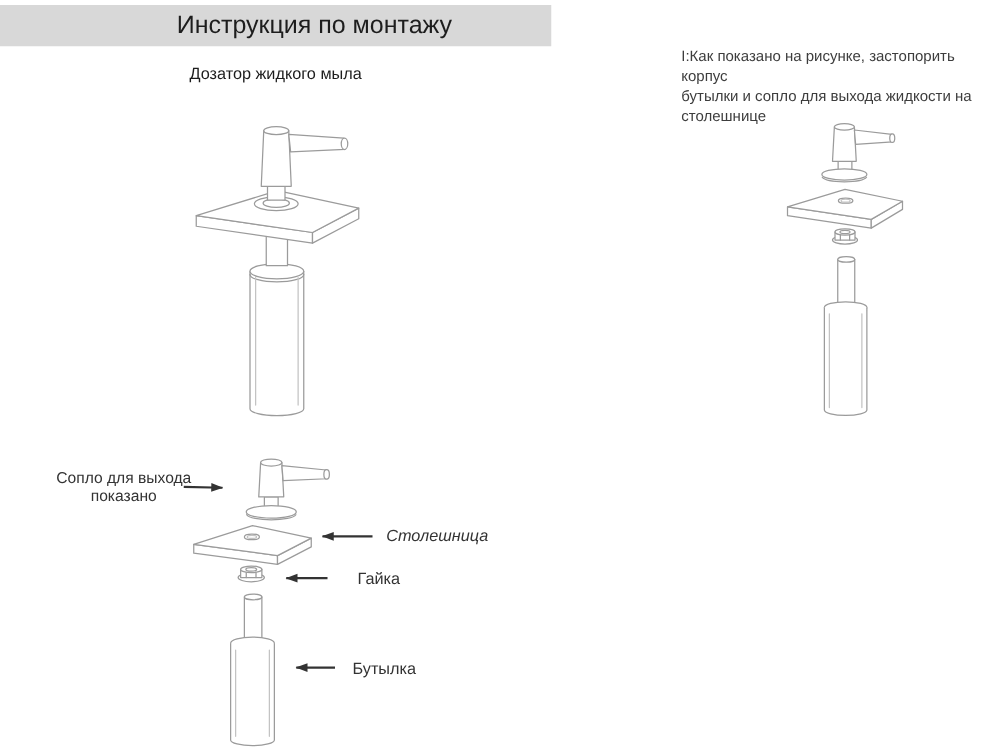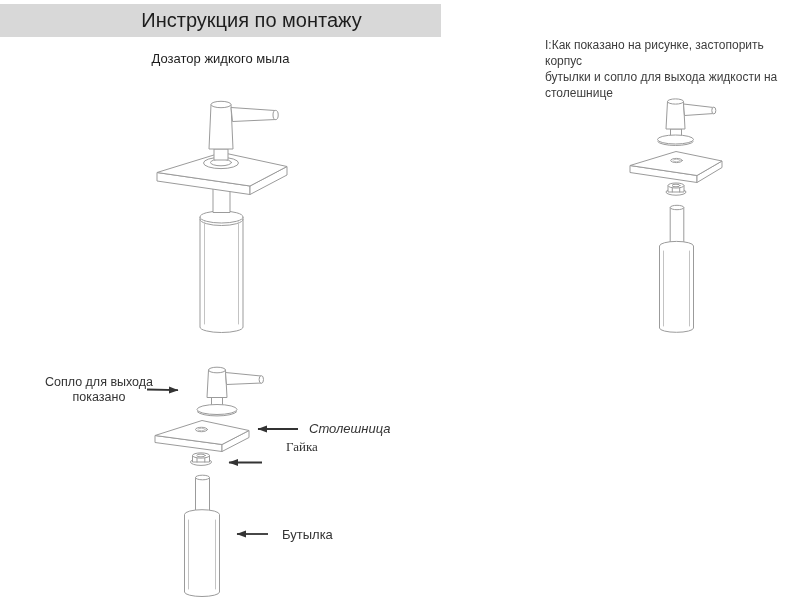"Гайка" .lbl-nut { font-family: Liberation Serif, serif -> none; top: 439px -> 455px }
